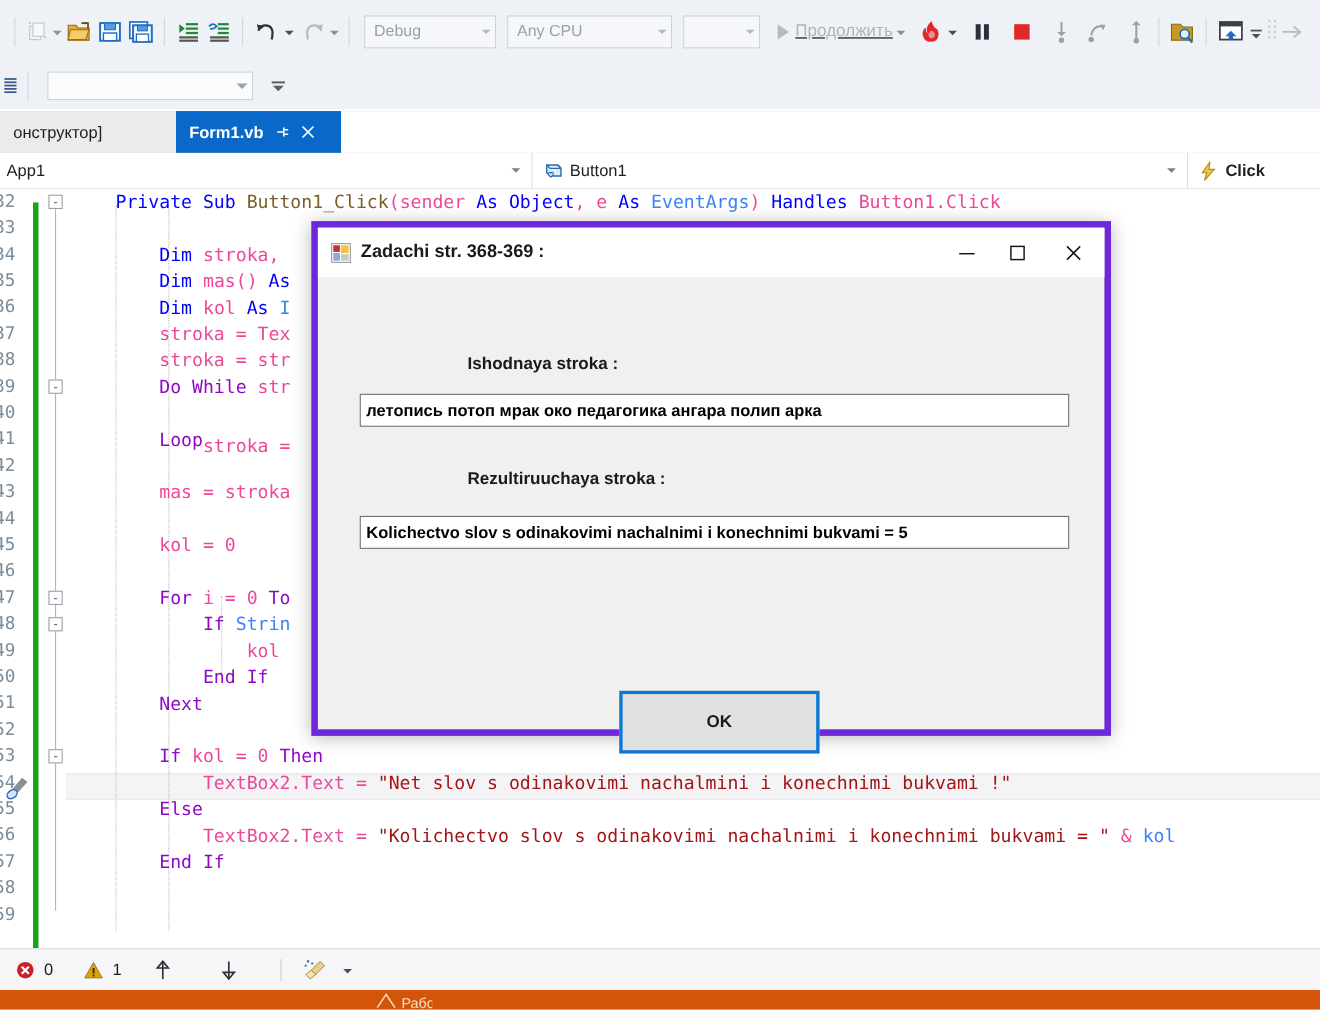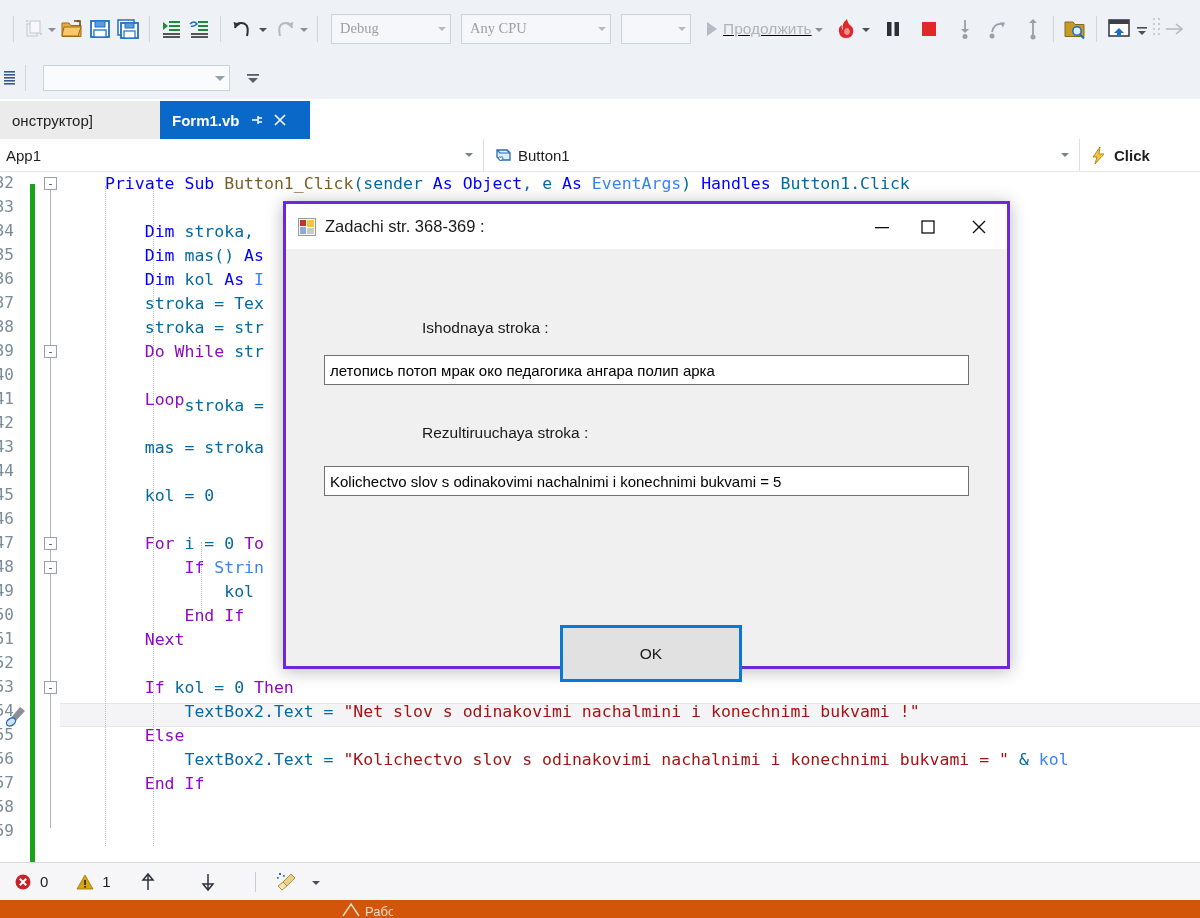"Debug" .combo { font-family: Liberation Serif, serif -> none }
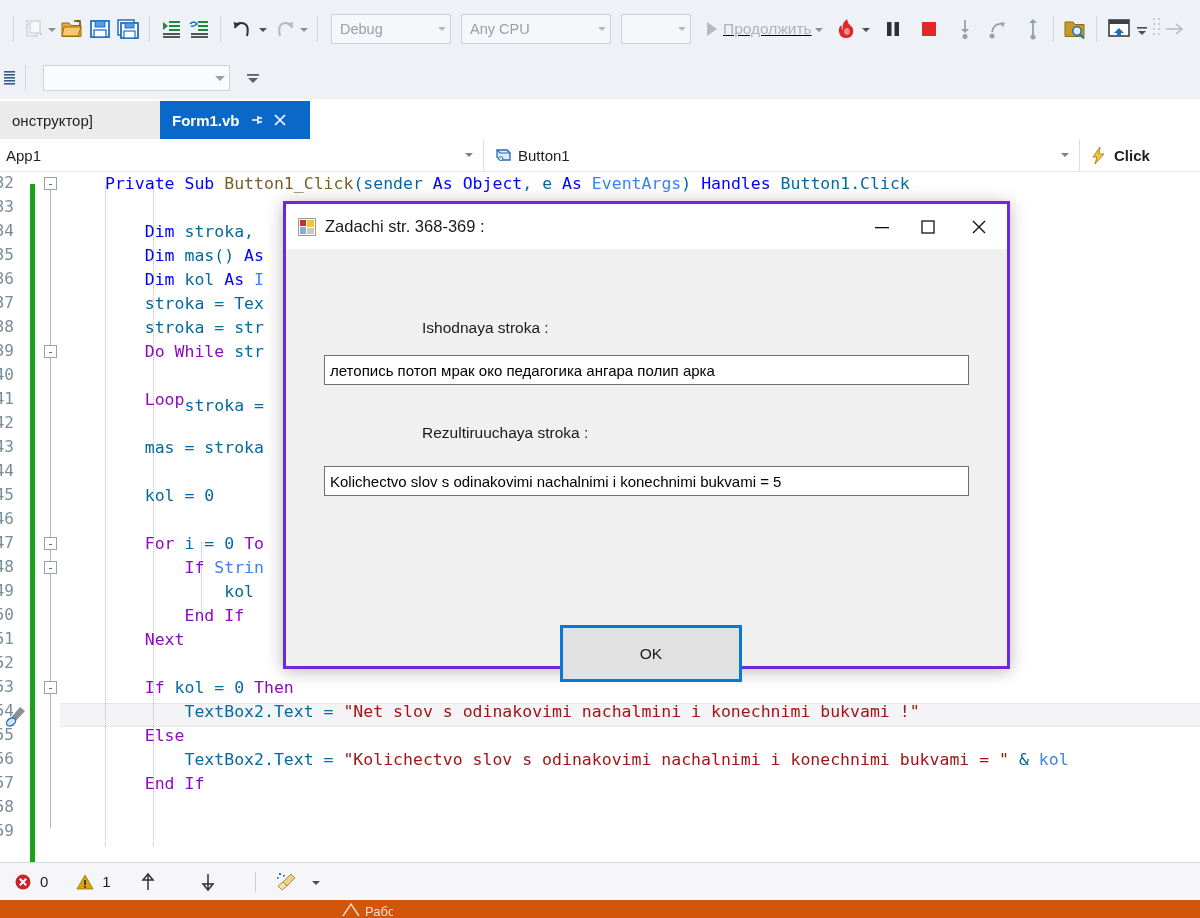"(sender" .plain { color: #0369a1 -> #ec4899 }
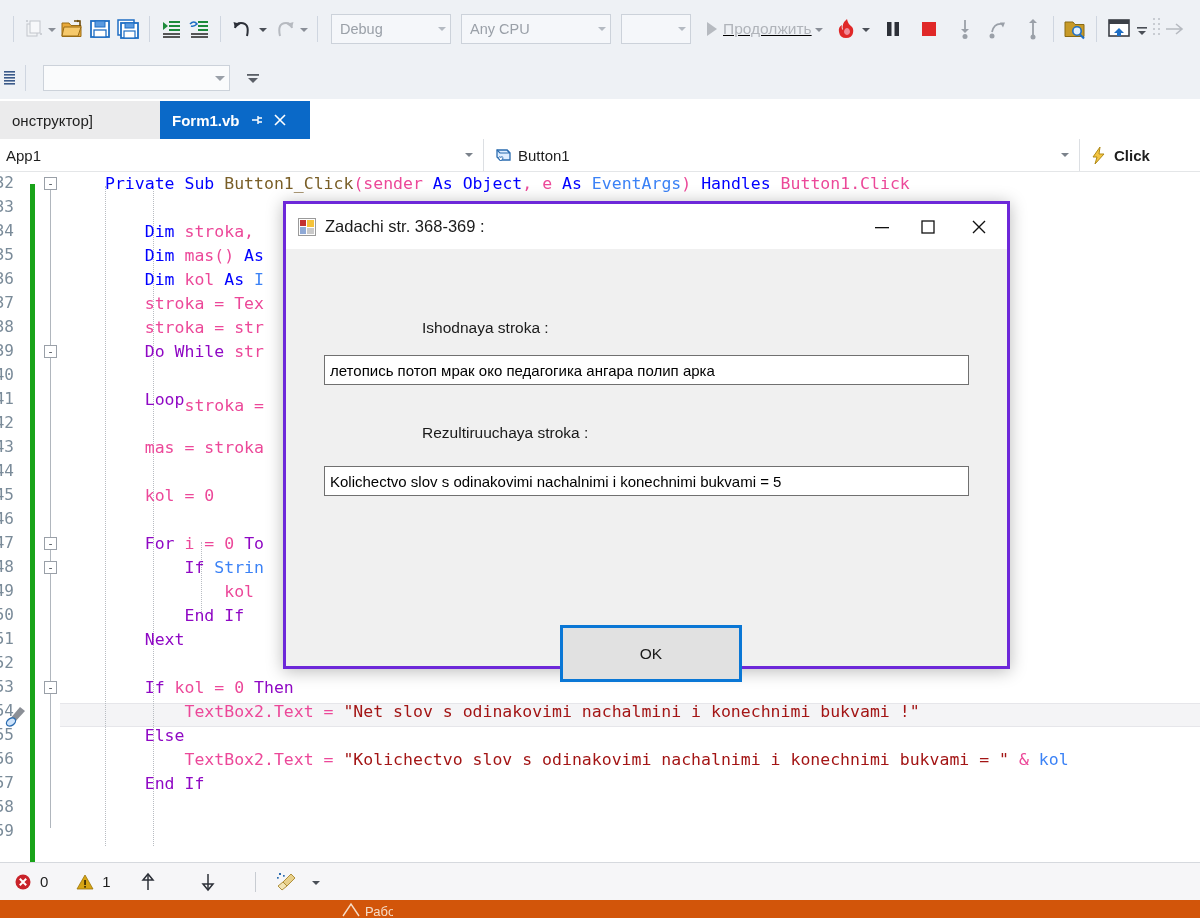"Zadachi str. 368-369 :" .dialog { border: 3px solid #6d28d9 -> 6px solid #6d28d9; font-weight: none -> bold }
